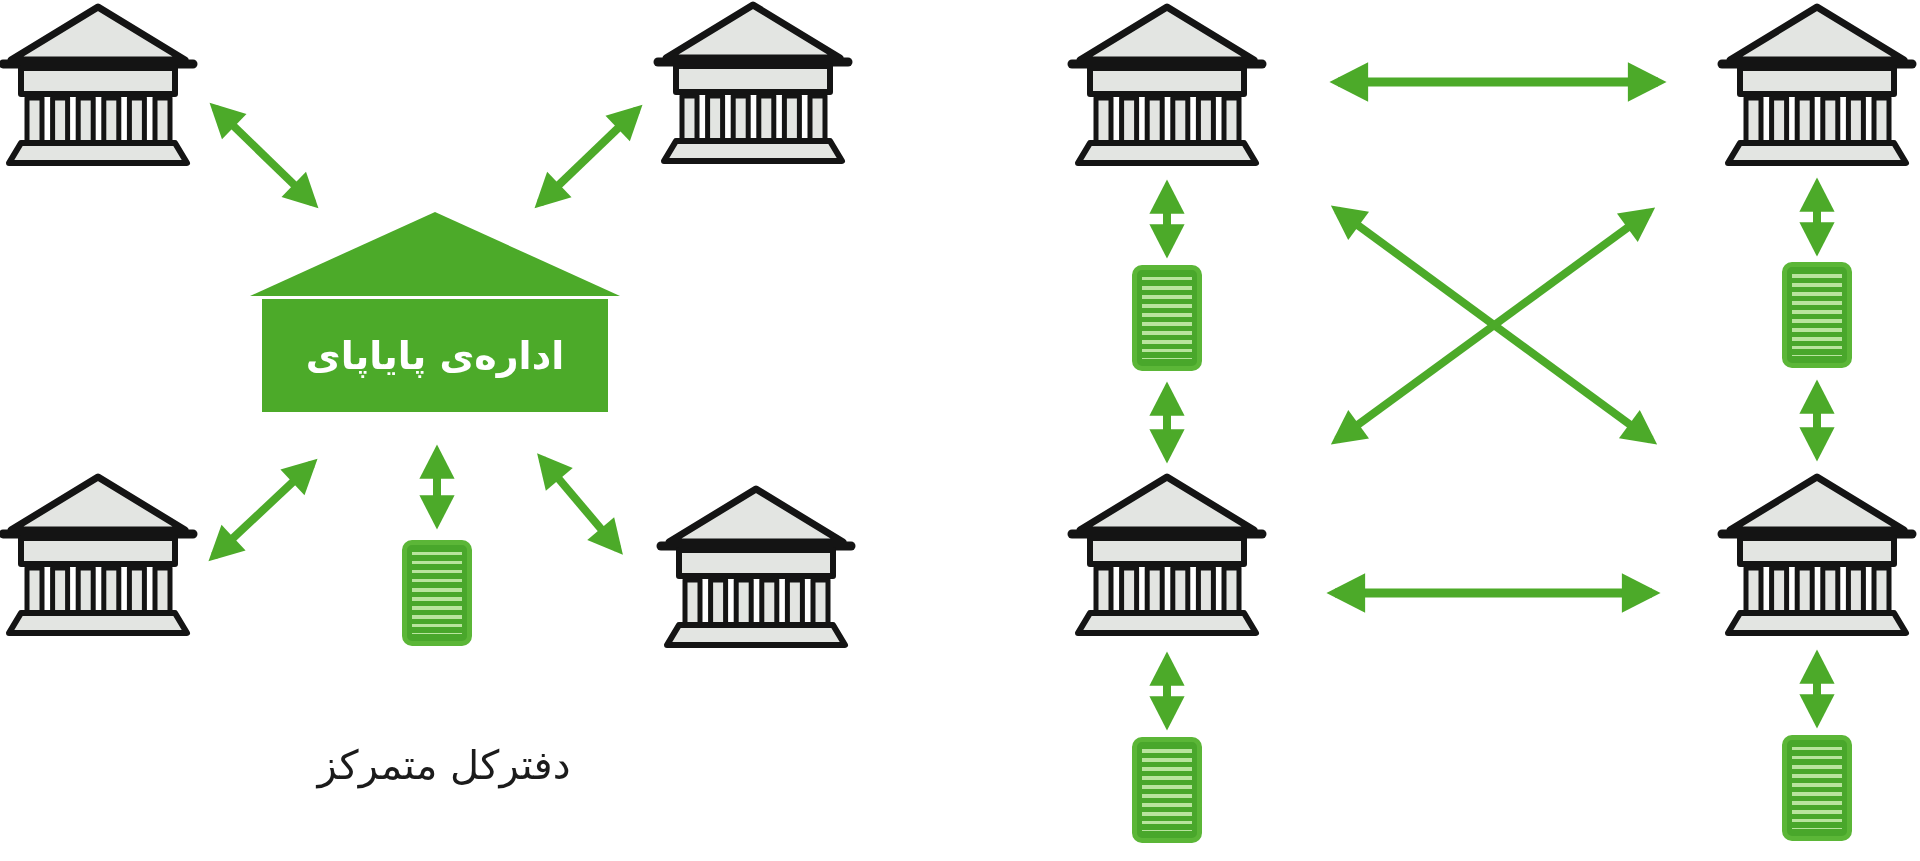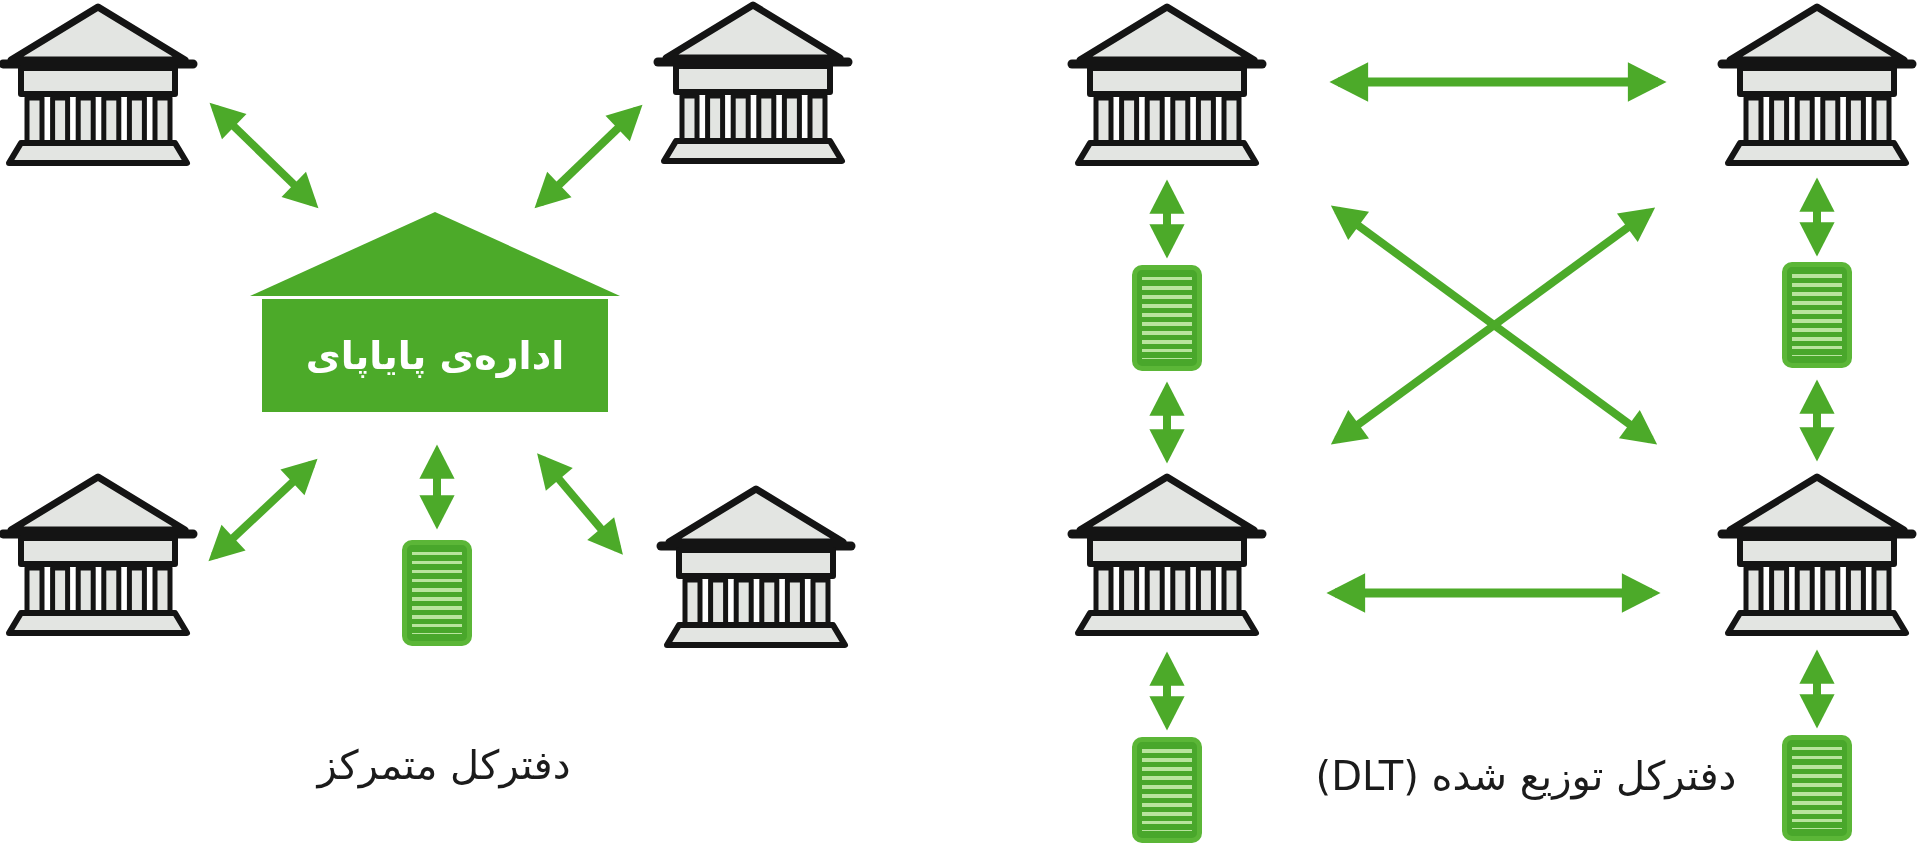"دفترکل توزیع شده (DLT)" div.caption { html: <div>دفترکل توزیع شده (DLT)</div> -> none }
